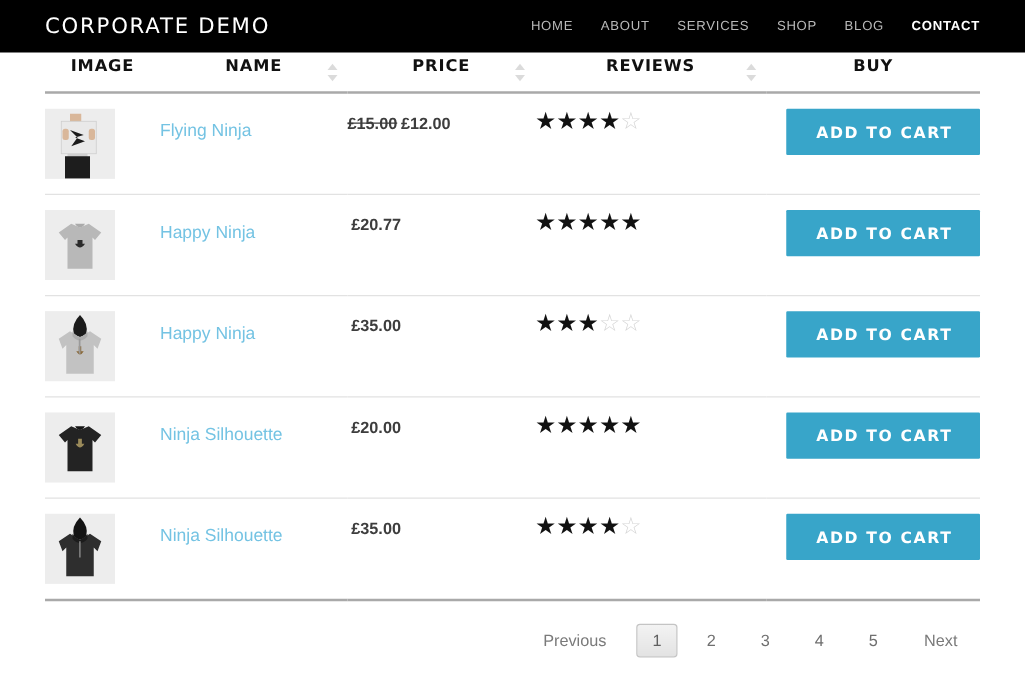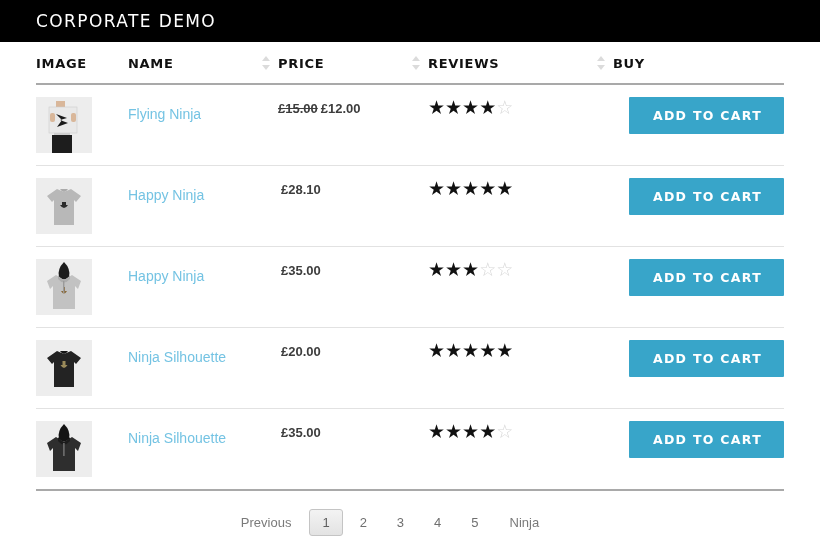"HOME" nav.main-nav { html: none -> <nav> <a>HOME</a> <a>ABOUT</a> <a>SERVICES</a> <a>SHOP</a> <a>BLOG</a> <a>CONTACT</a> </nav> }
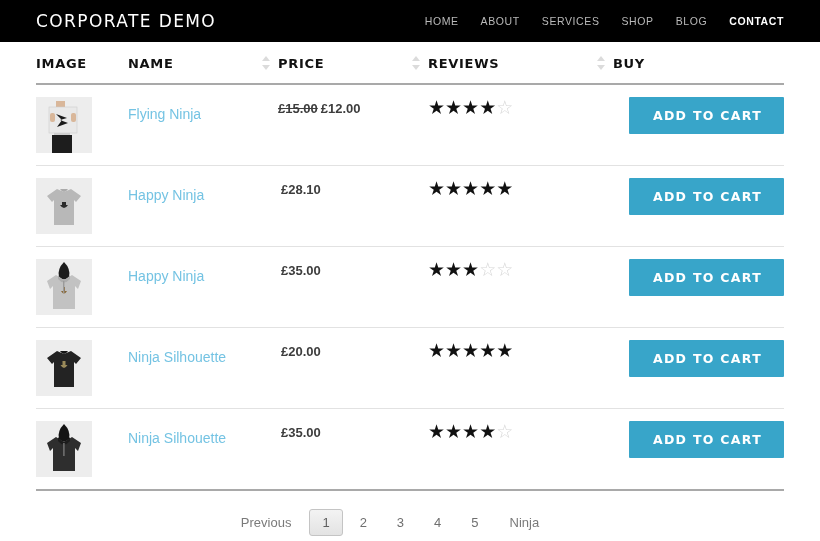"IMAGE" table.products thead th { padding: 14px 0 12px 0 -> 4px 0 12px 0; text-align: left -> center }
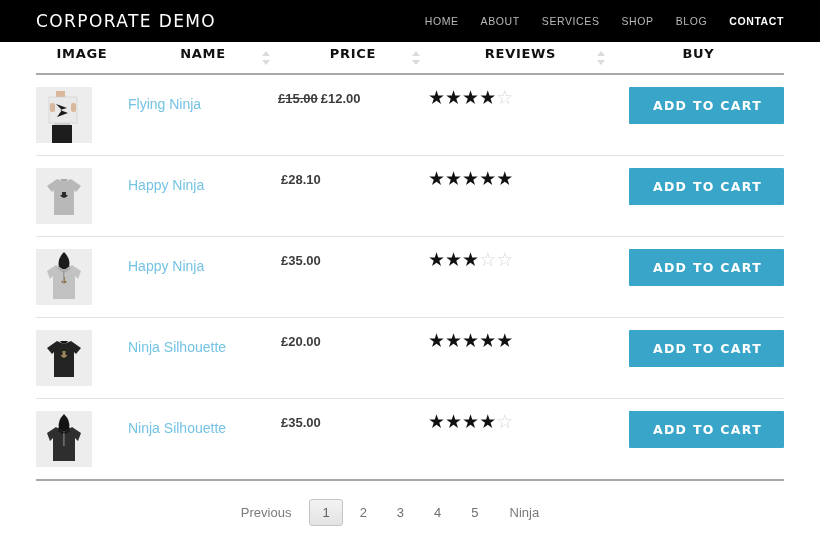"£28.10" span { text: £28.10 -> £20.77 }
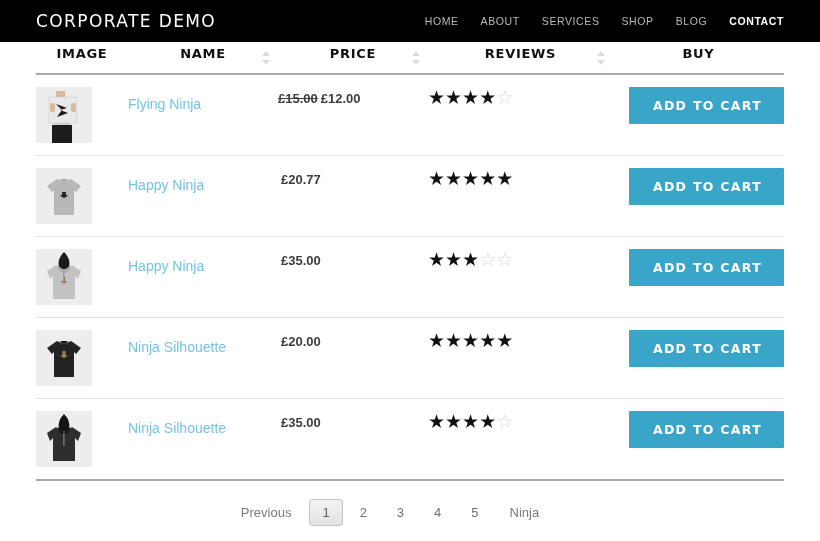"Previous" .pagination-bar { gap: 4px -> 10px; justify-content: center -> flex-end }
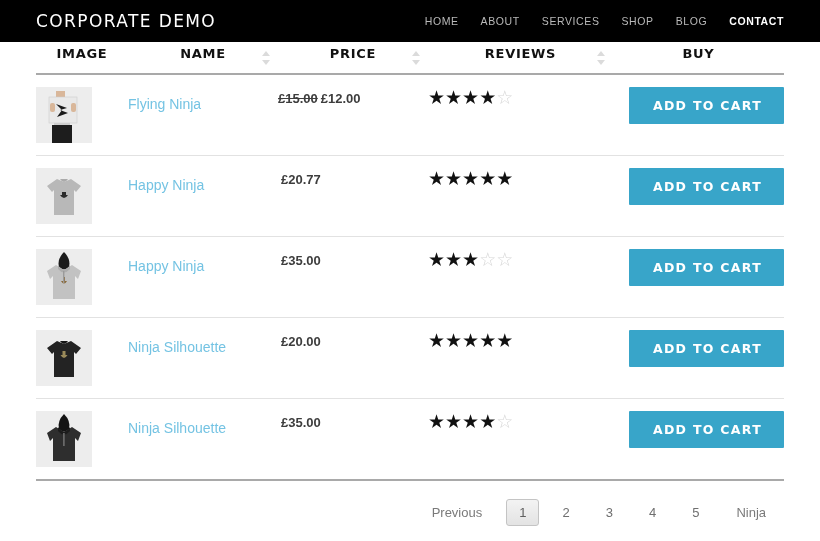"Ninja" a.page-link { text: Ninja -> Next }
